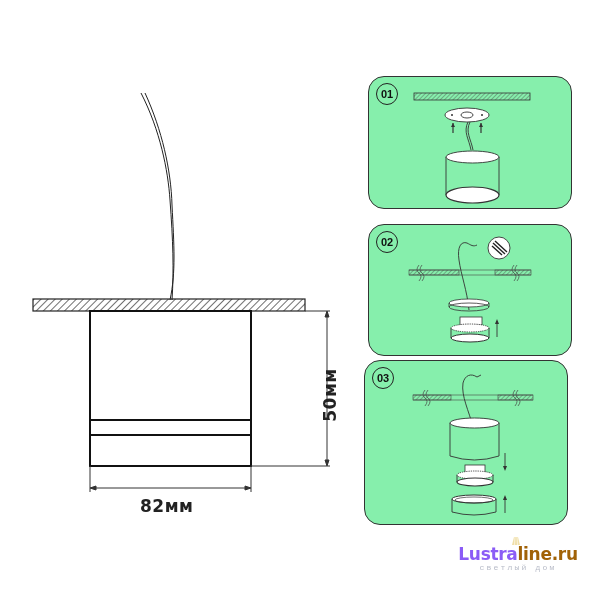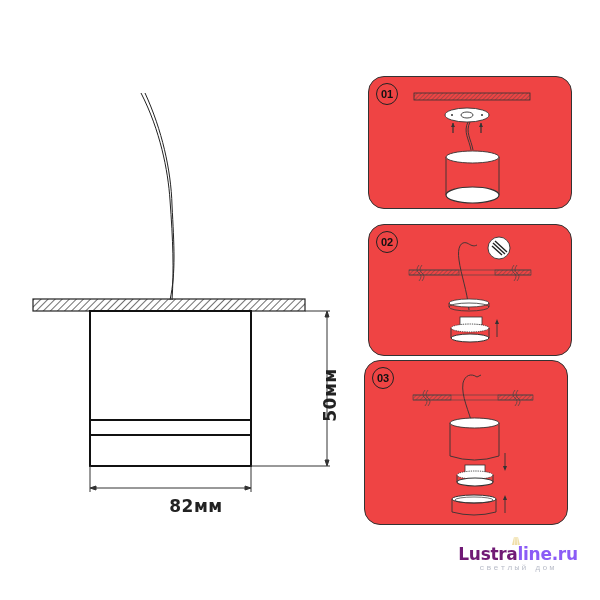"01" .step-panel { background: #ef4444 -> #86efac }
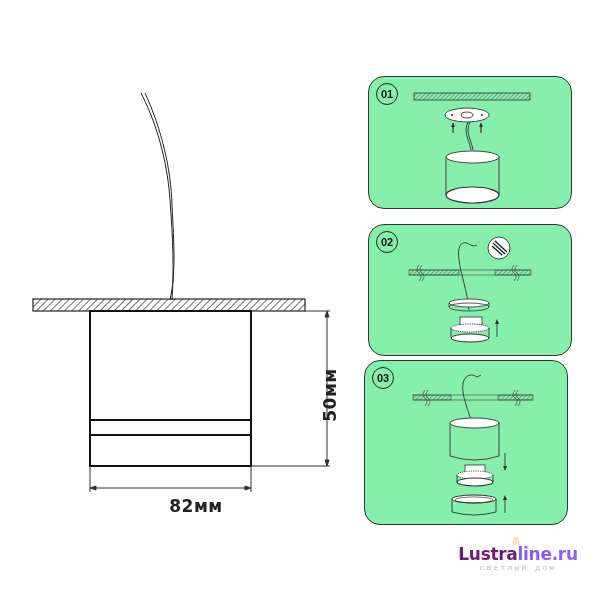"82мм" .dim-width { left: 156px -> 140px; text-align: center -> left }
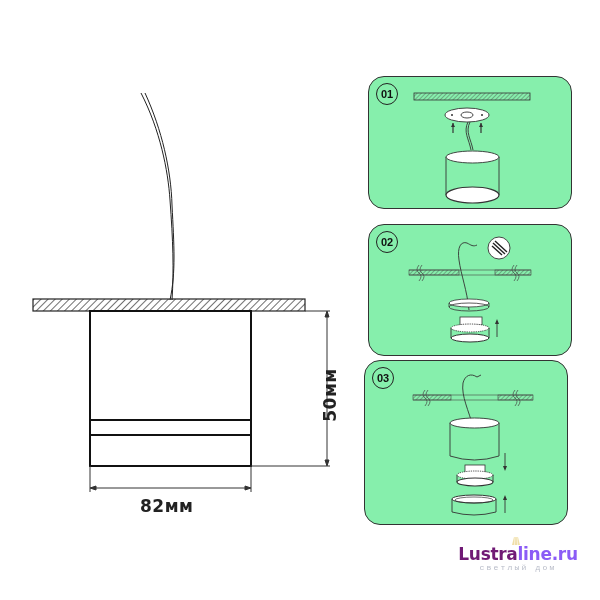"Lustra" .logo-a { color: #701a75 -> #8b5cf6 }
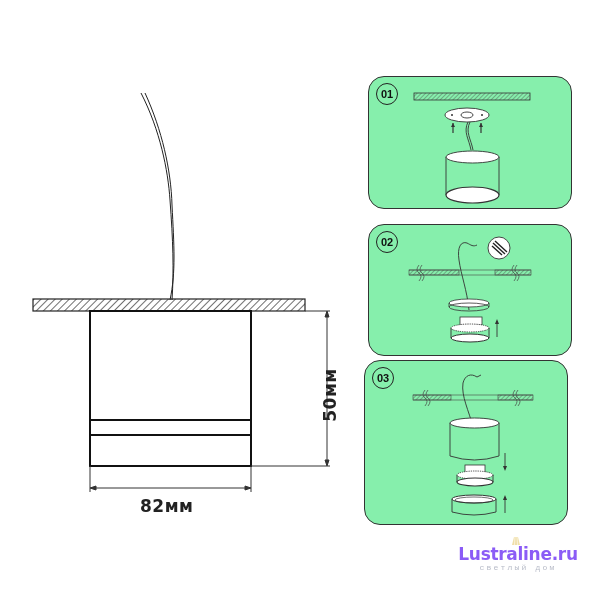"line.ru" .logo-b { color: #8b5cf6 -> #a16207 }
